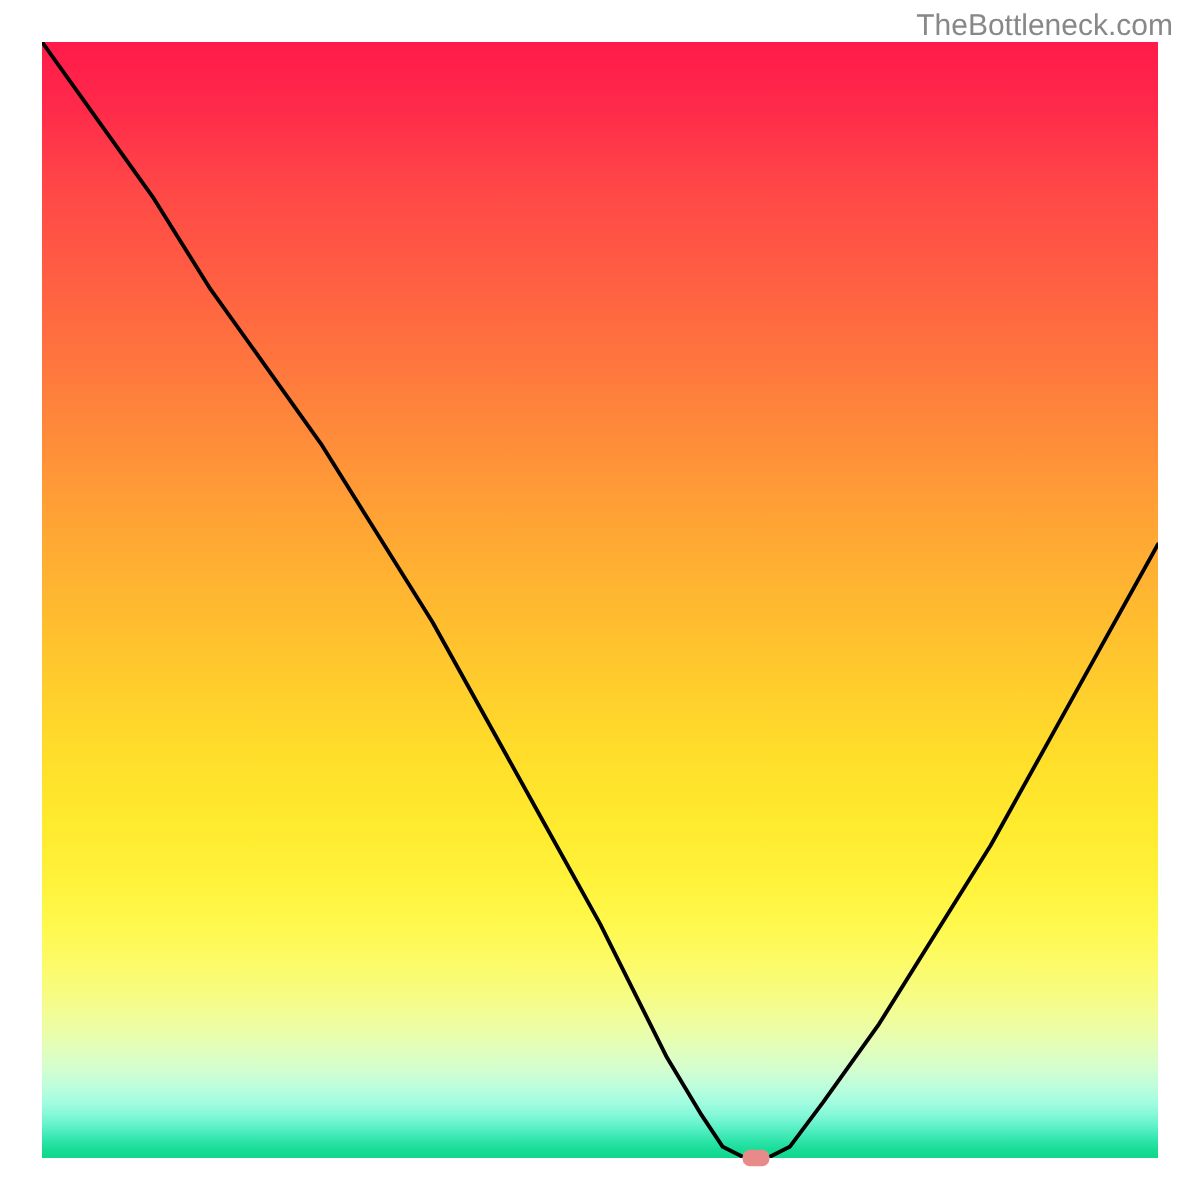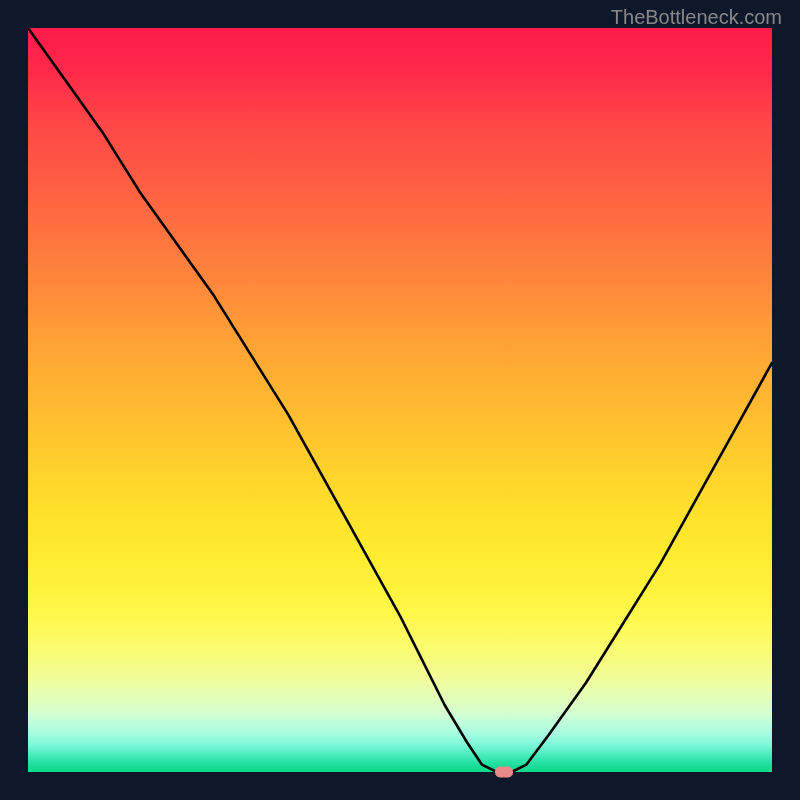"TheBottleneck.com" .container { background: #0f172a -> #ffffff }
